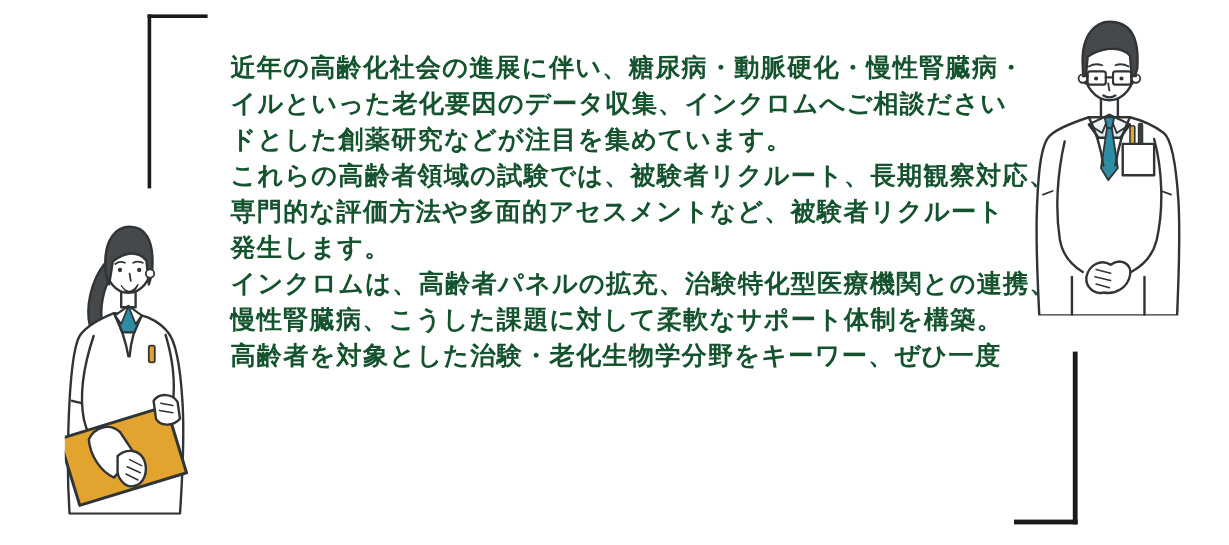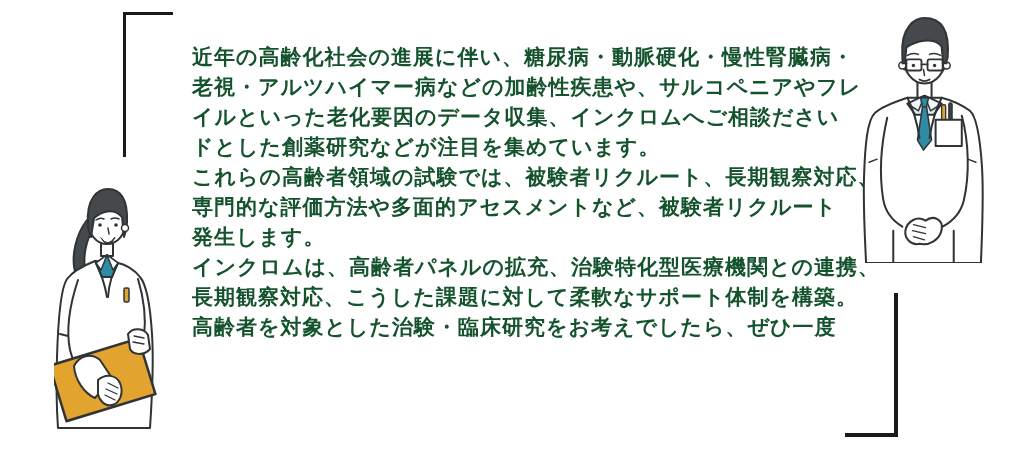"老視・アルツハイマー病などの加齢性疾患や、サルコペニアやフレ" div.text-line { html: <div>老視・アルツハイマー病などの加齢性疾患や、サルコペニアやフレ</div> -> none }
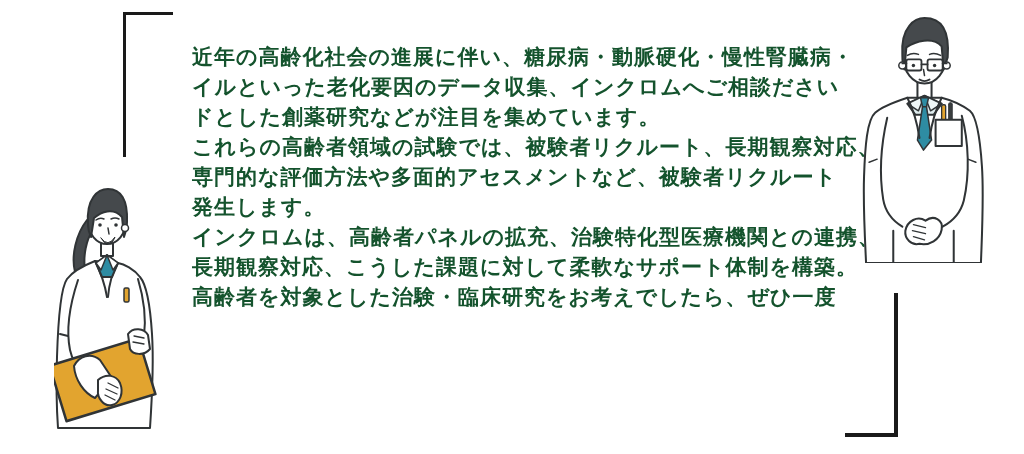"長期観察対応、こうした課題に対して柔軟なサポート体制を構築。" div.text-line { text: 長期観察対応 -> 慢性腎臓病 }
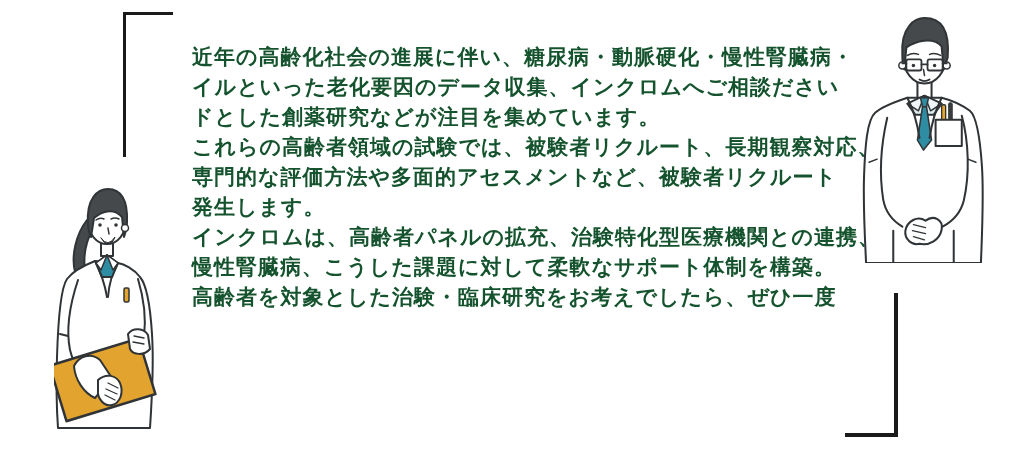"高齢者を対象とした治験・臨床研究をお考えでしたら、ぜひ一度" div.text-line { text: 臨床研究をお考えでしたら -> 老化生物学分野をキーワー }
